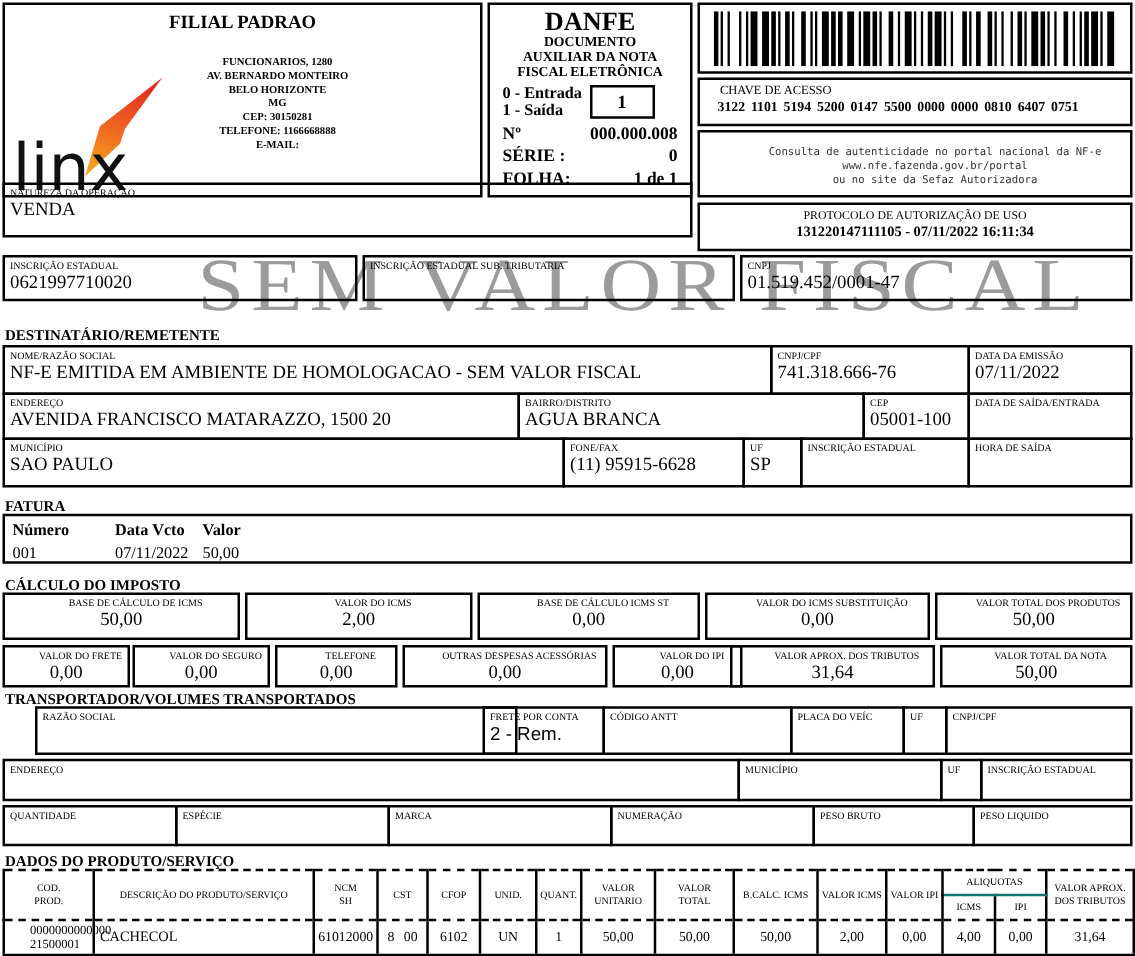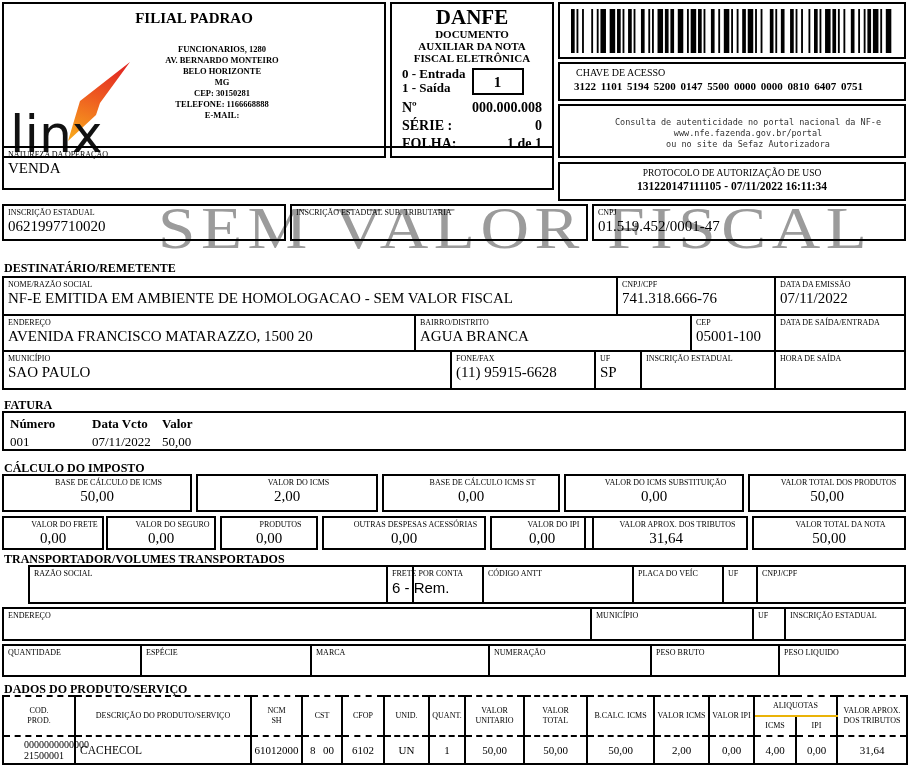"PRODUTOS" div.flabel { text: PRODUTOS -> TELEFONE }
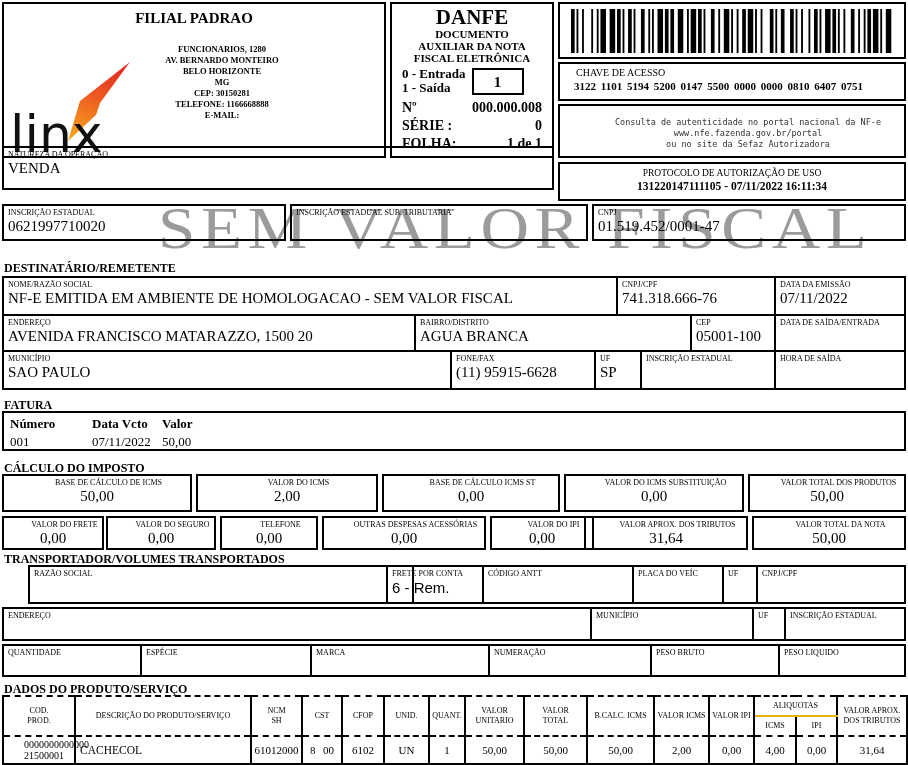"6 - Rem." div.fvalue { text: 6 -> 2 }
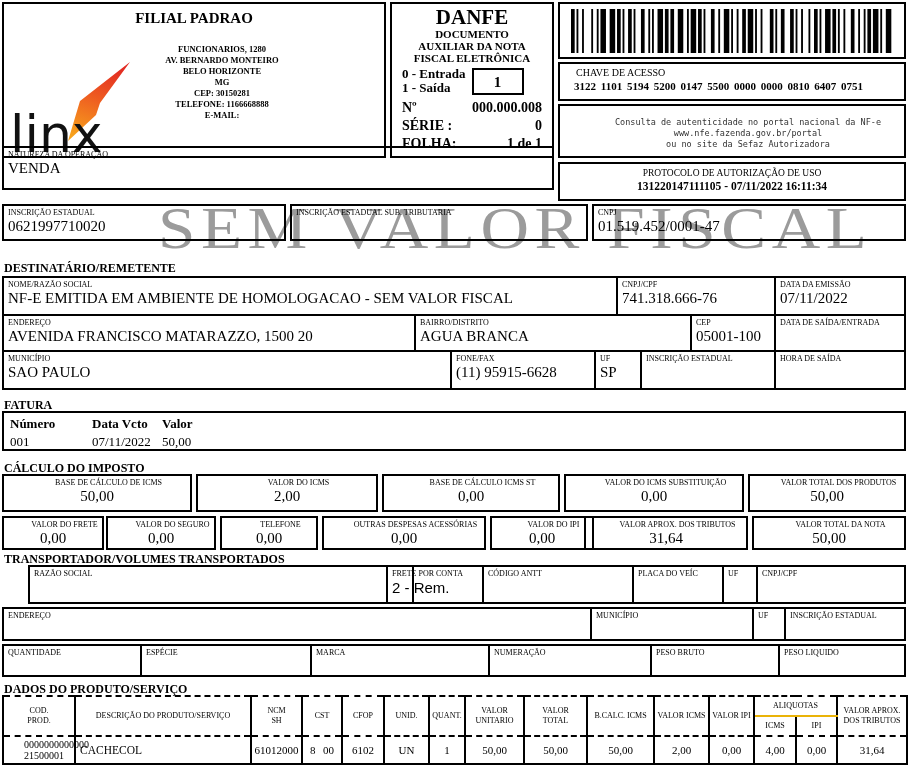"ALIQUOTAS" .ptable th.grp { border-bottom: 2px solid #eab308 -> 2px solid #0f766e }
